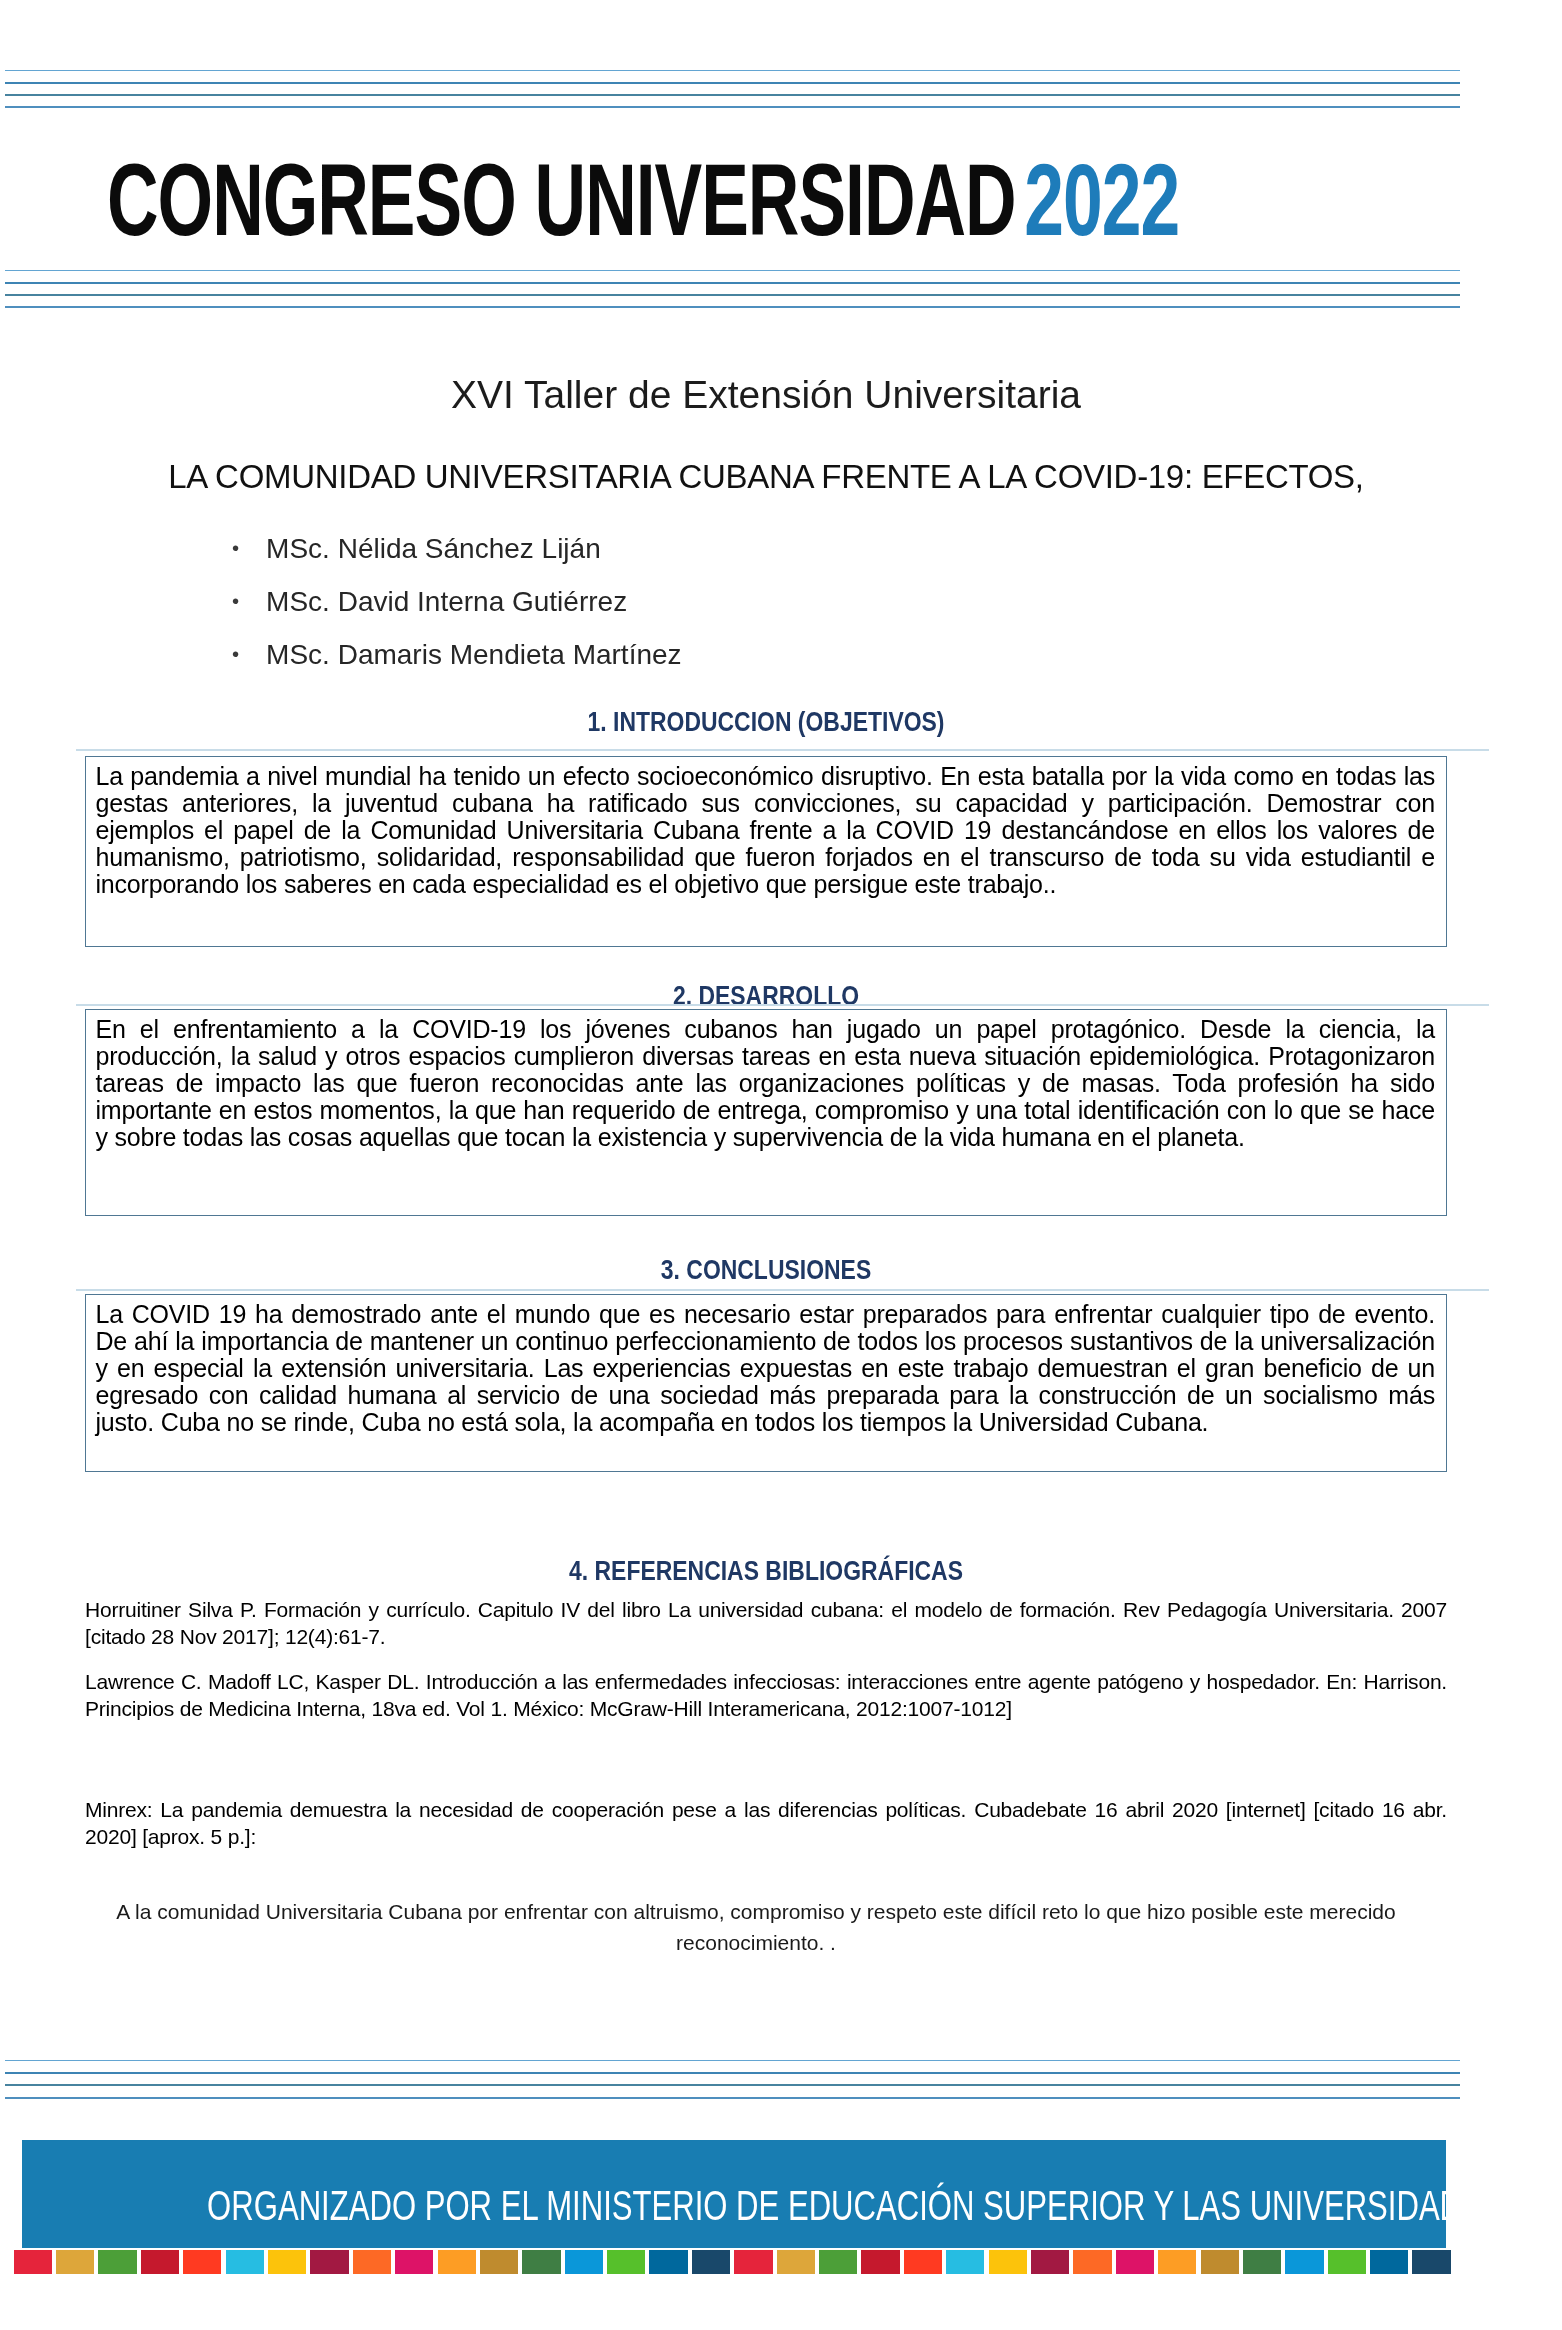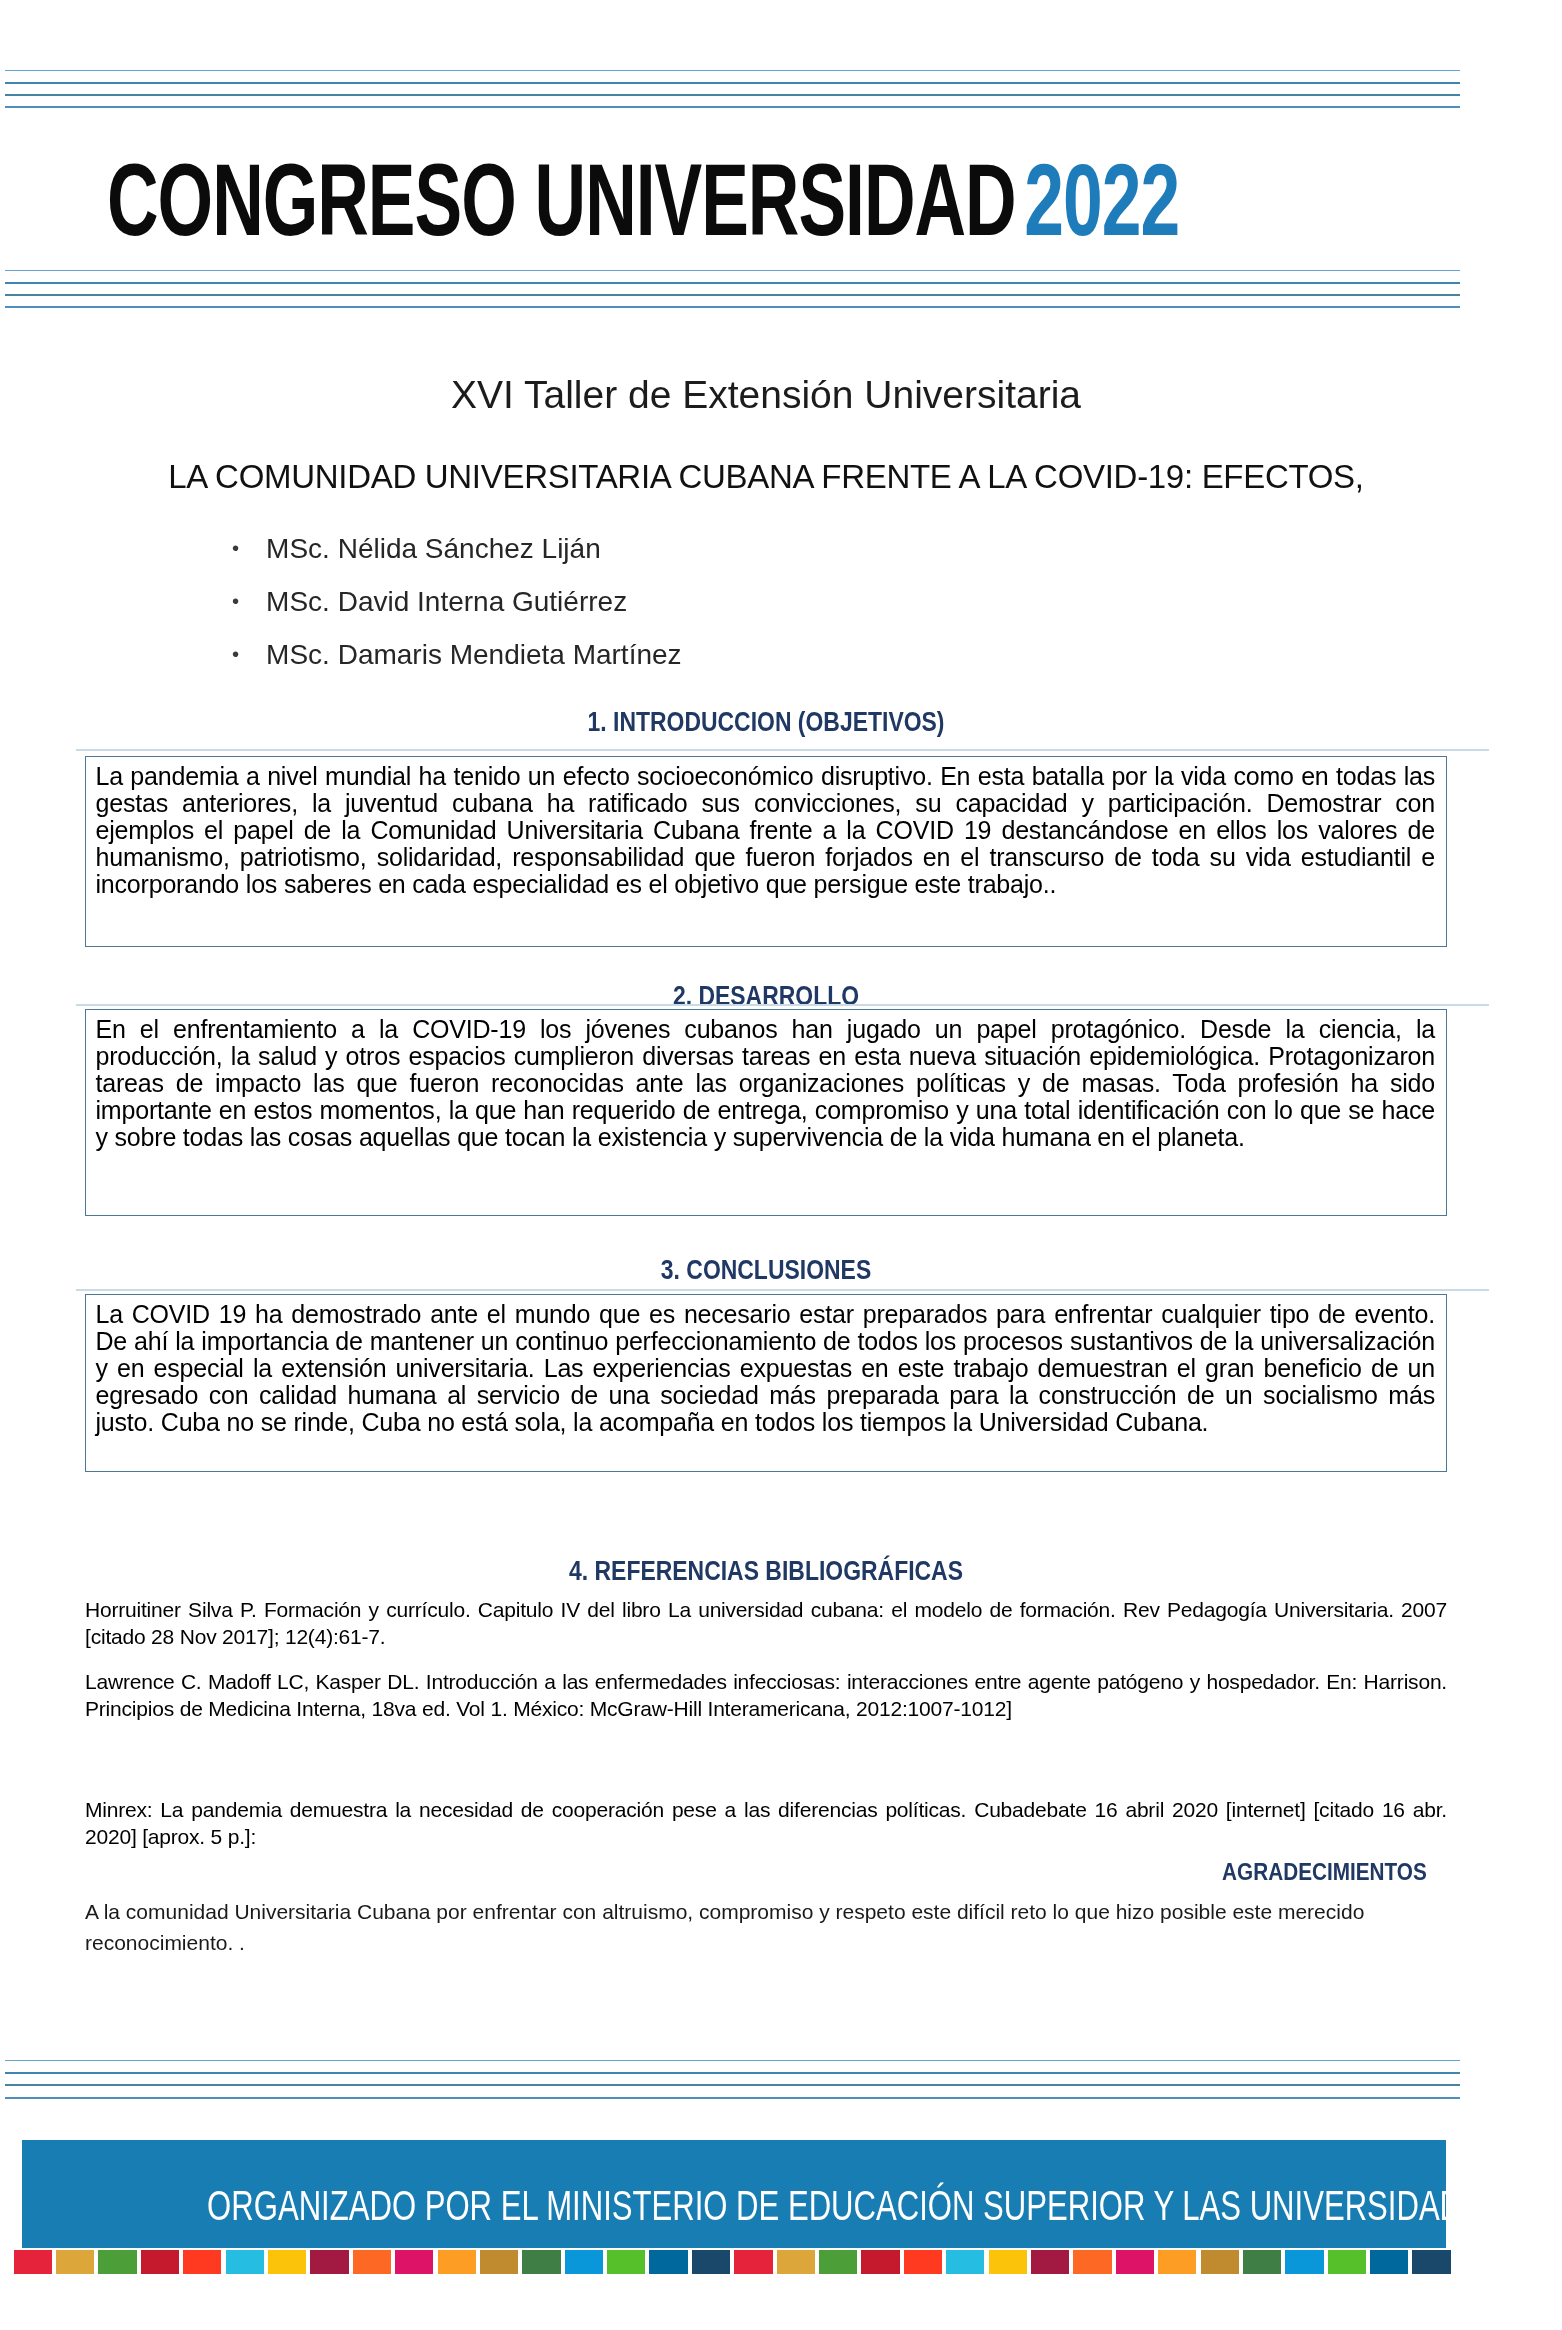"AGRADECIMIENTOS" div.ack-heading-wrap { html: <div> <span>AGRADECIMIENTOS</span> </div> -> none }
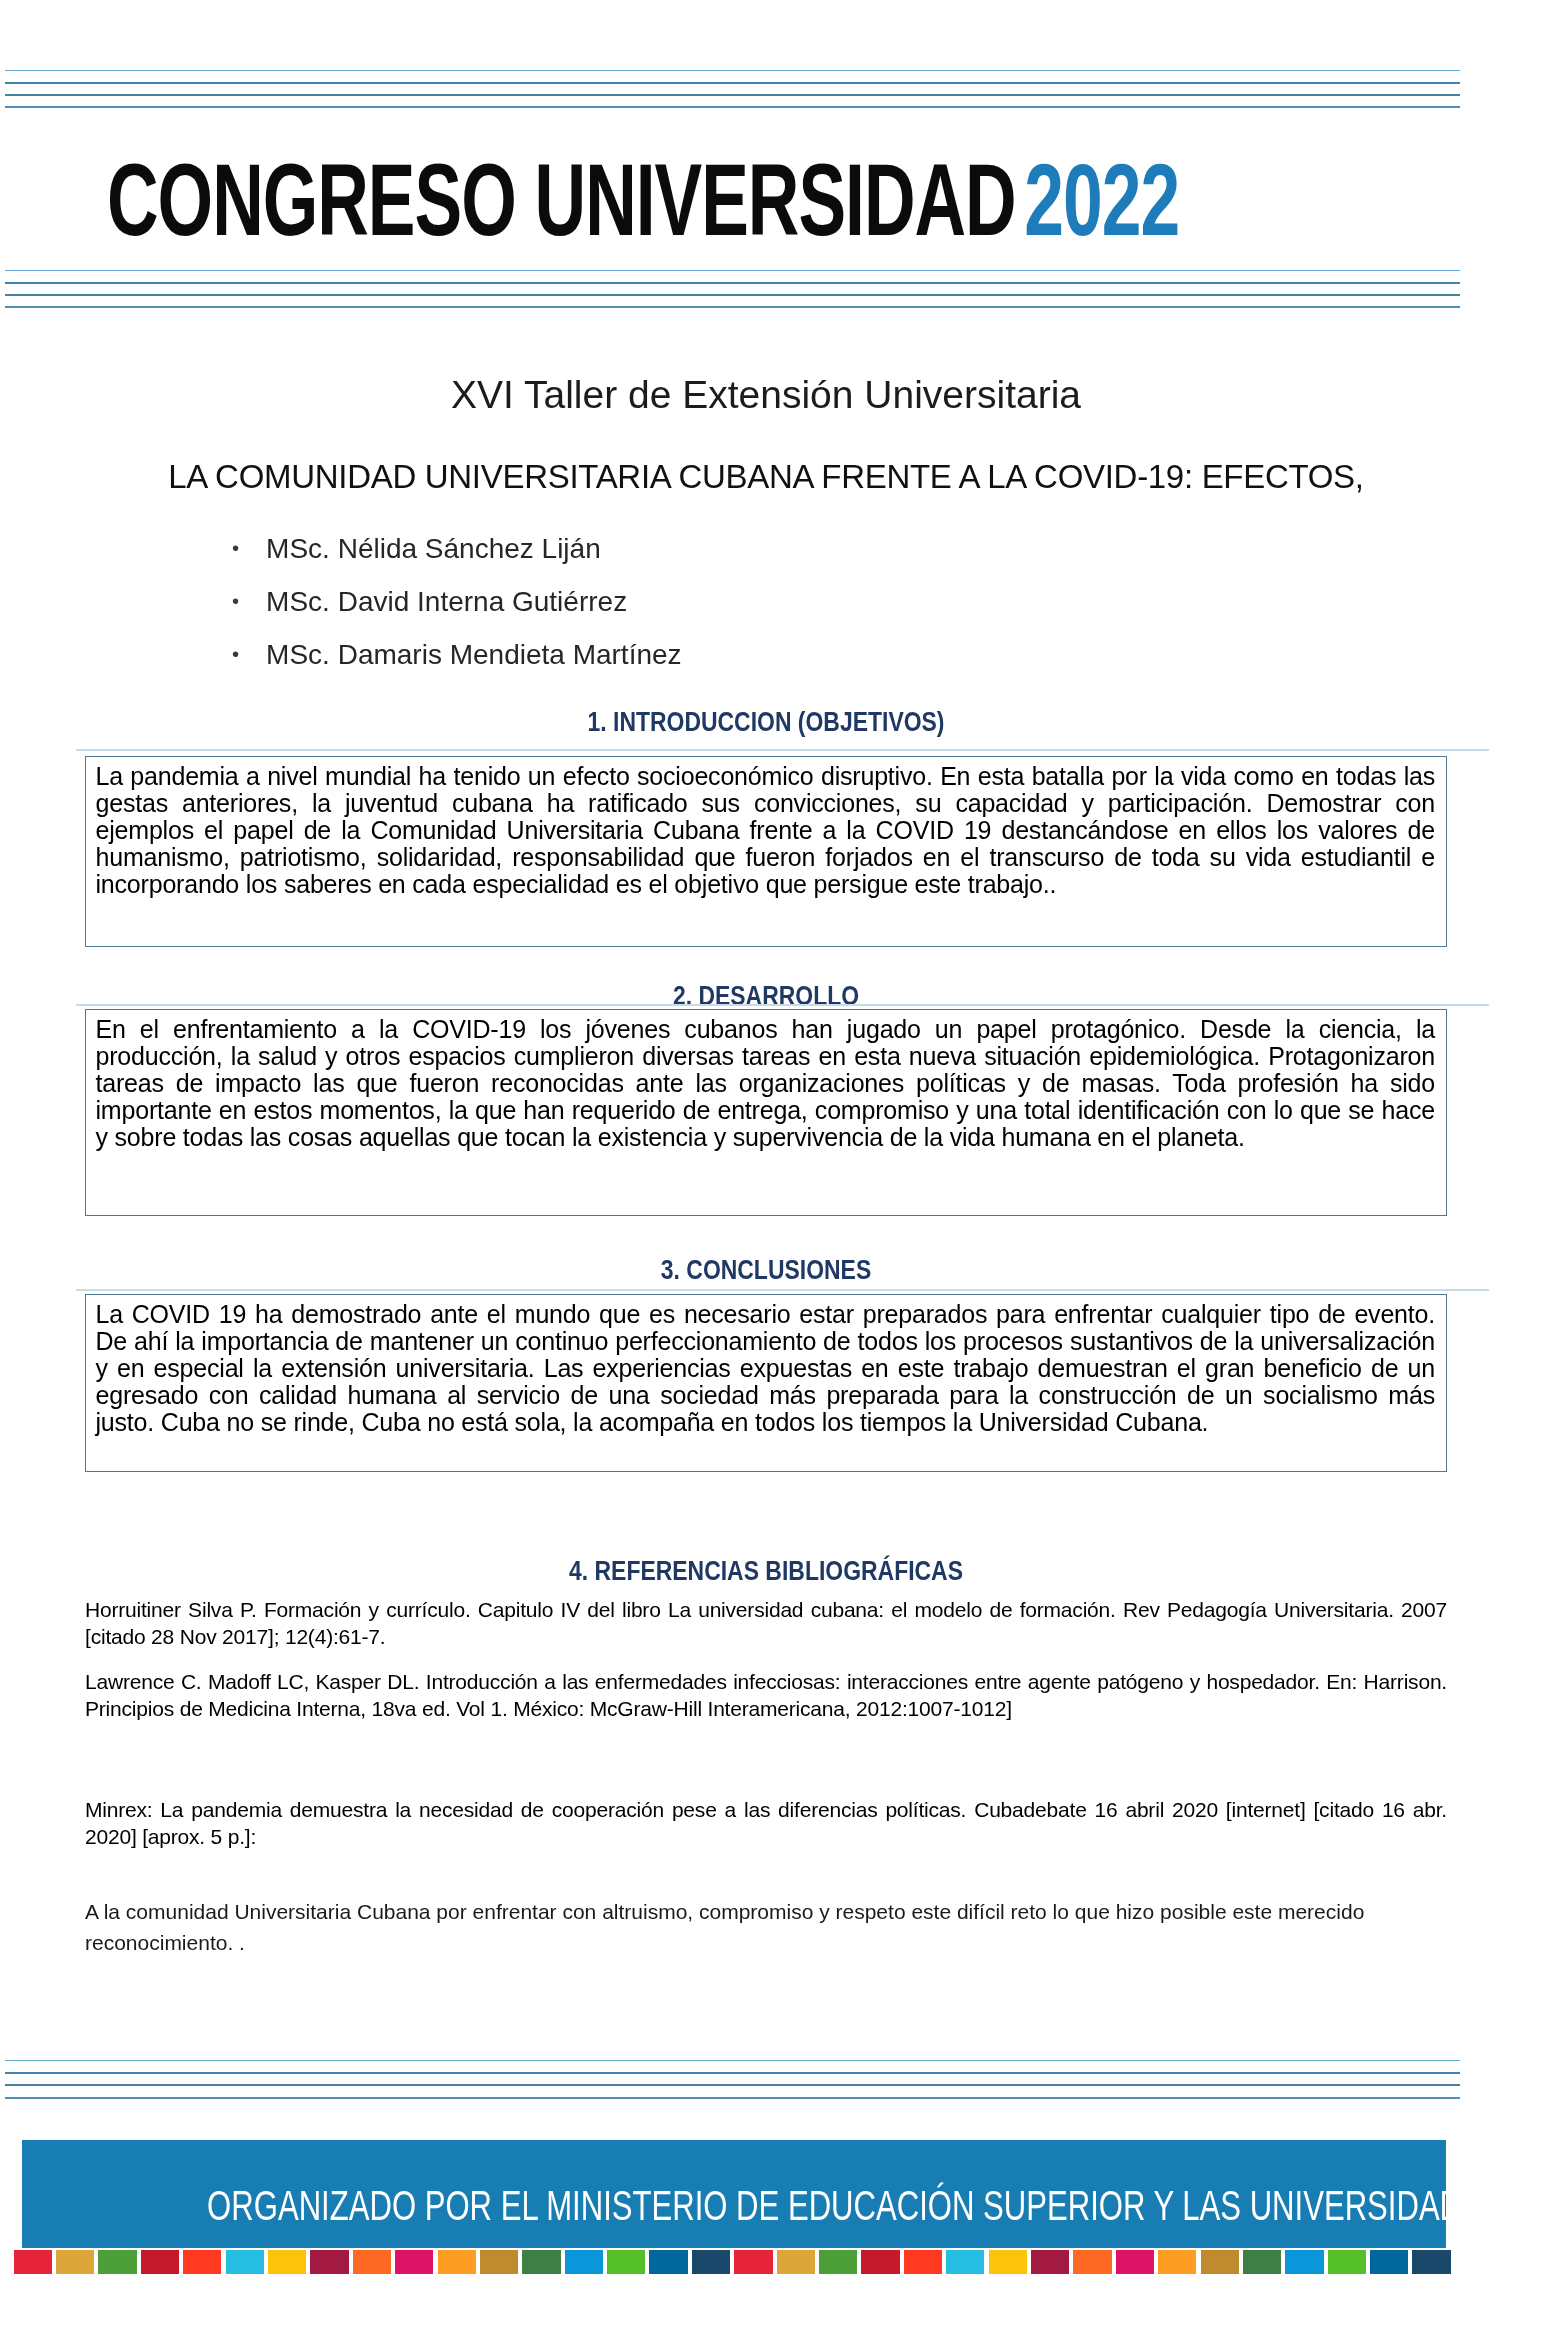"A la comunidad Universitaria Cubana" .ack-body { text-align: left -> center }
